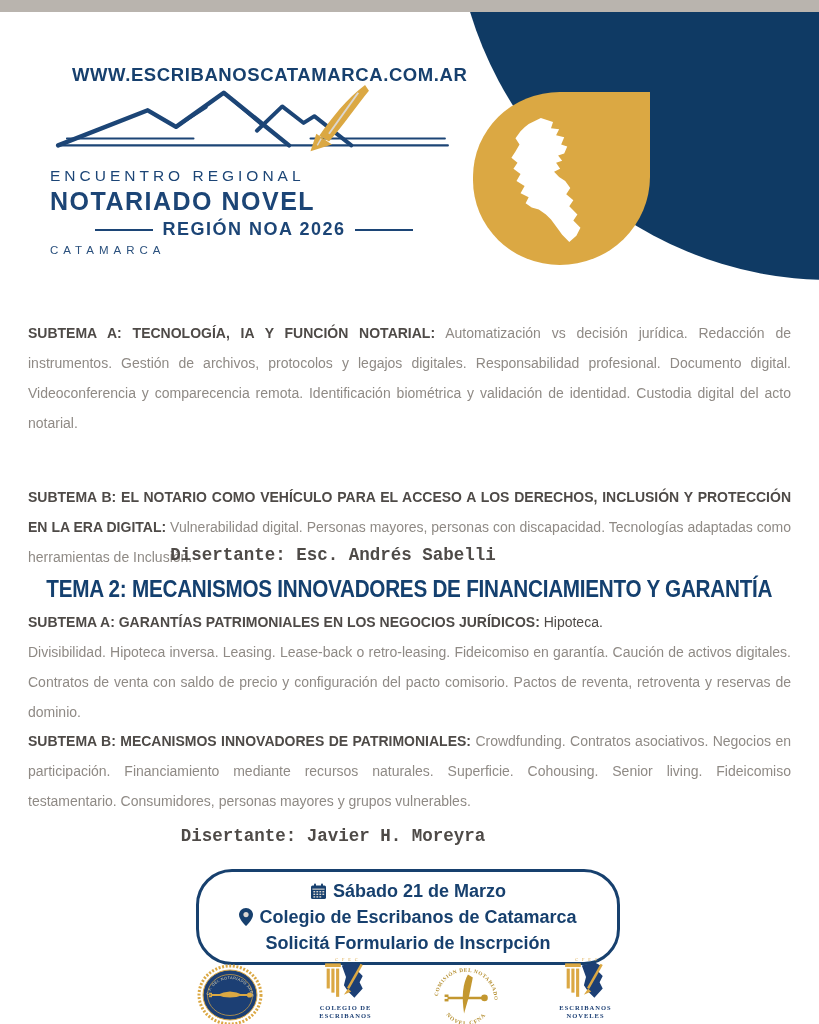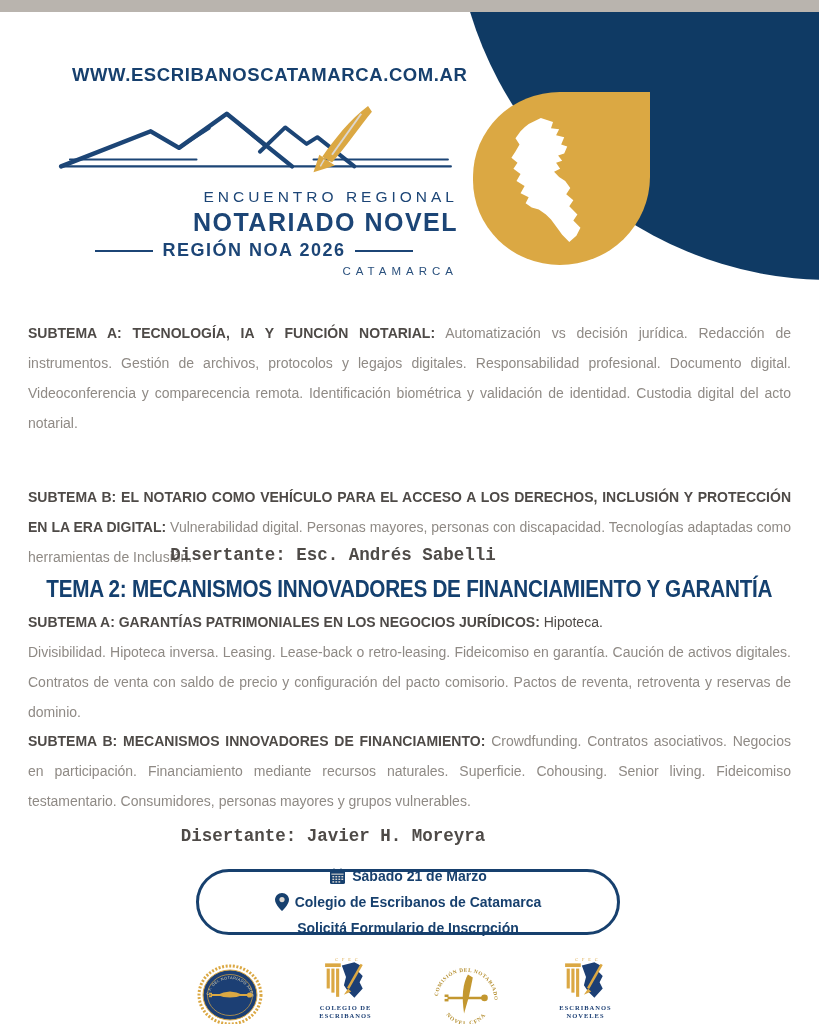"ENCUENTRO REGIONAL" .logo-block { text-align: right -> left; top: 93px -> 72px }
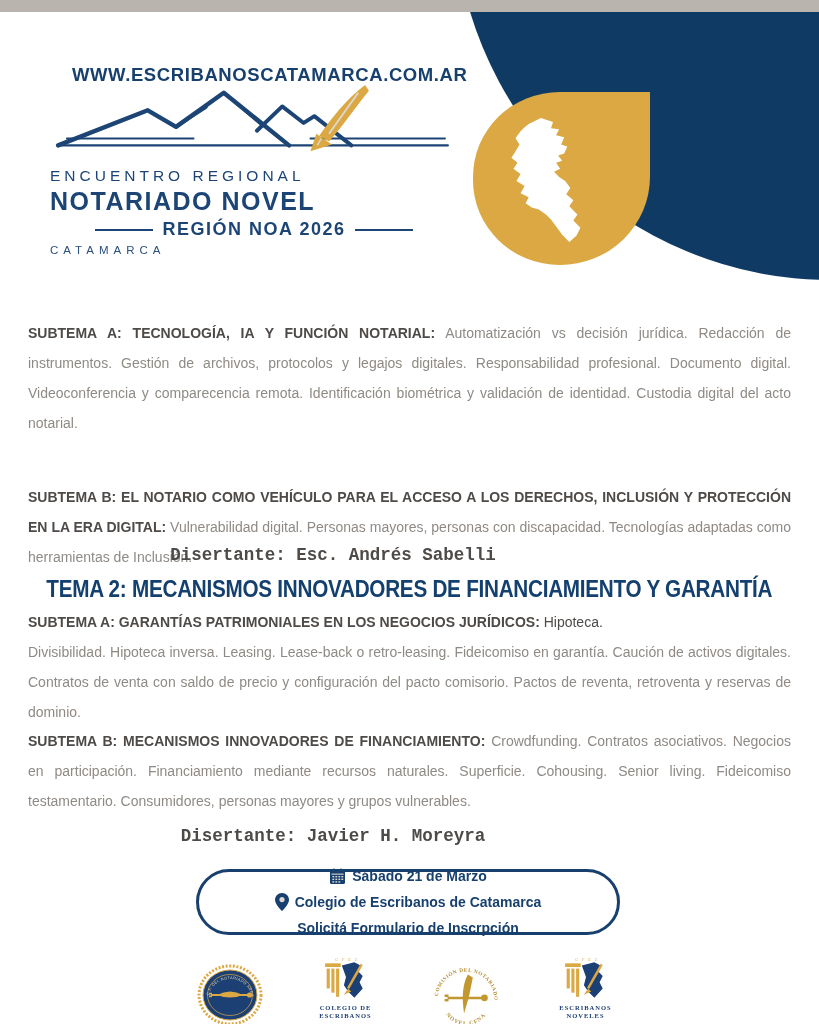"SUBTEMA B: MECANISMOS INNOVADORES DE" b { text: FINANCIAMIENTO -> PATRIMONIALES }
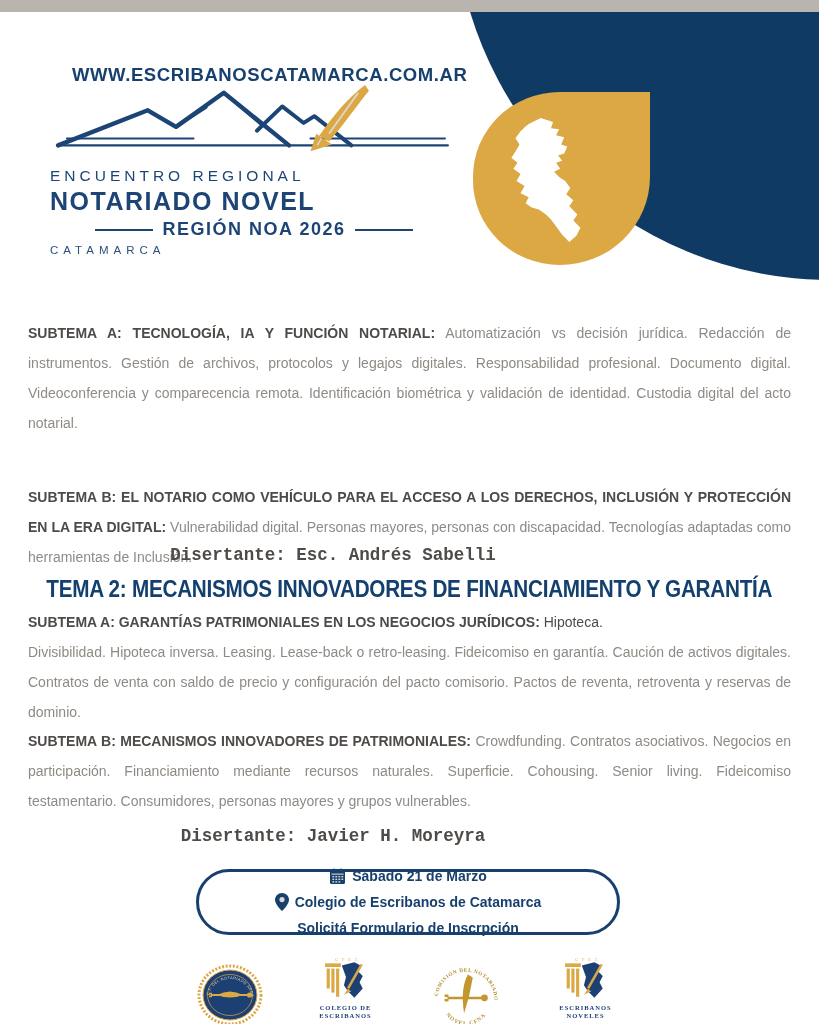"Sábado 21 de Marzo" .info-box { font-size: 14px -> 18px; height: 66px -> 96px }
